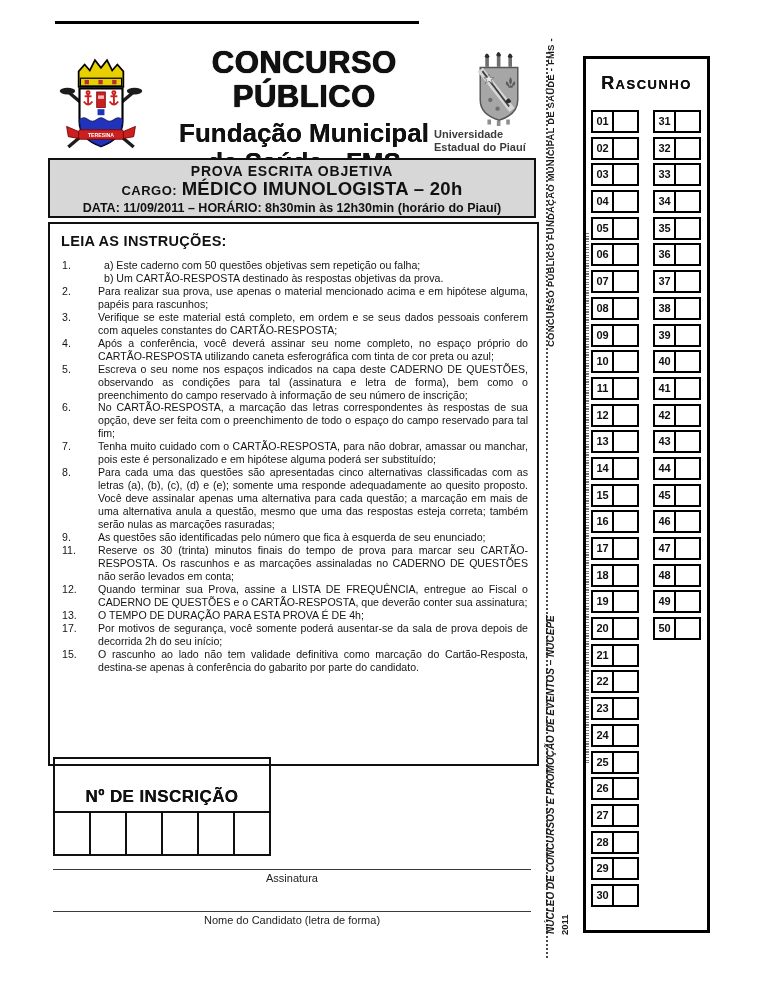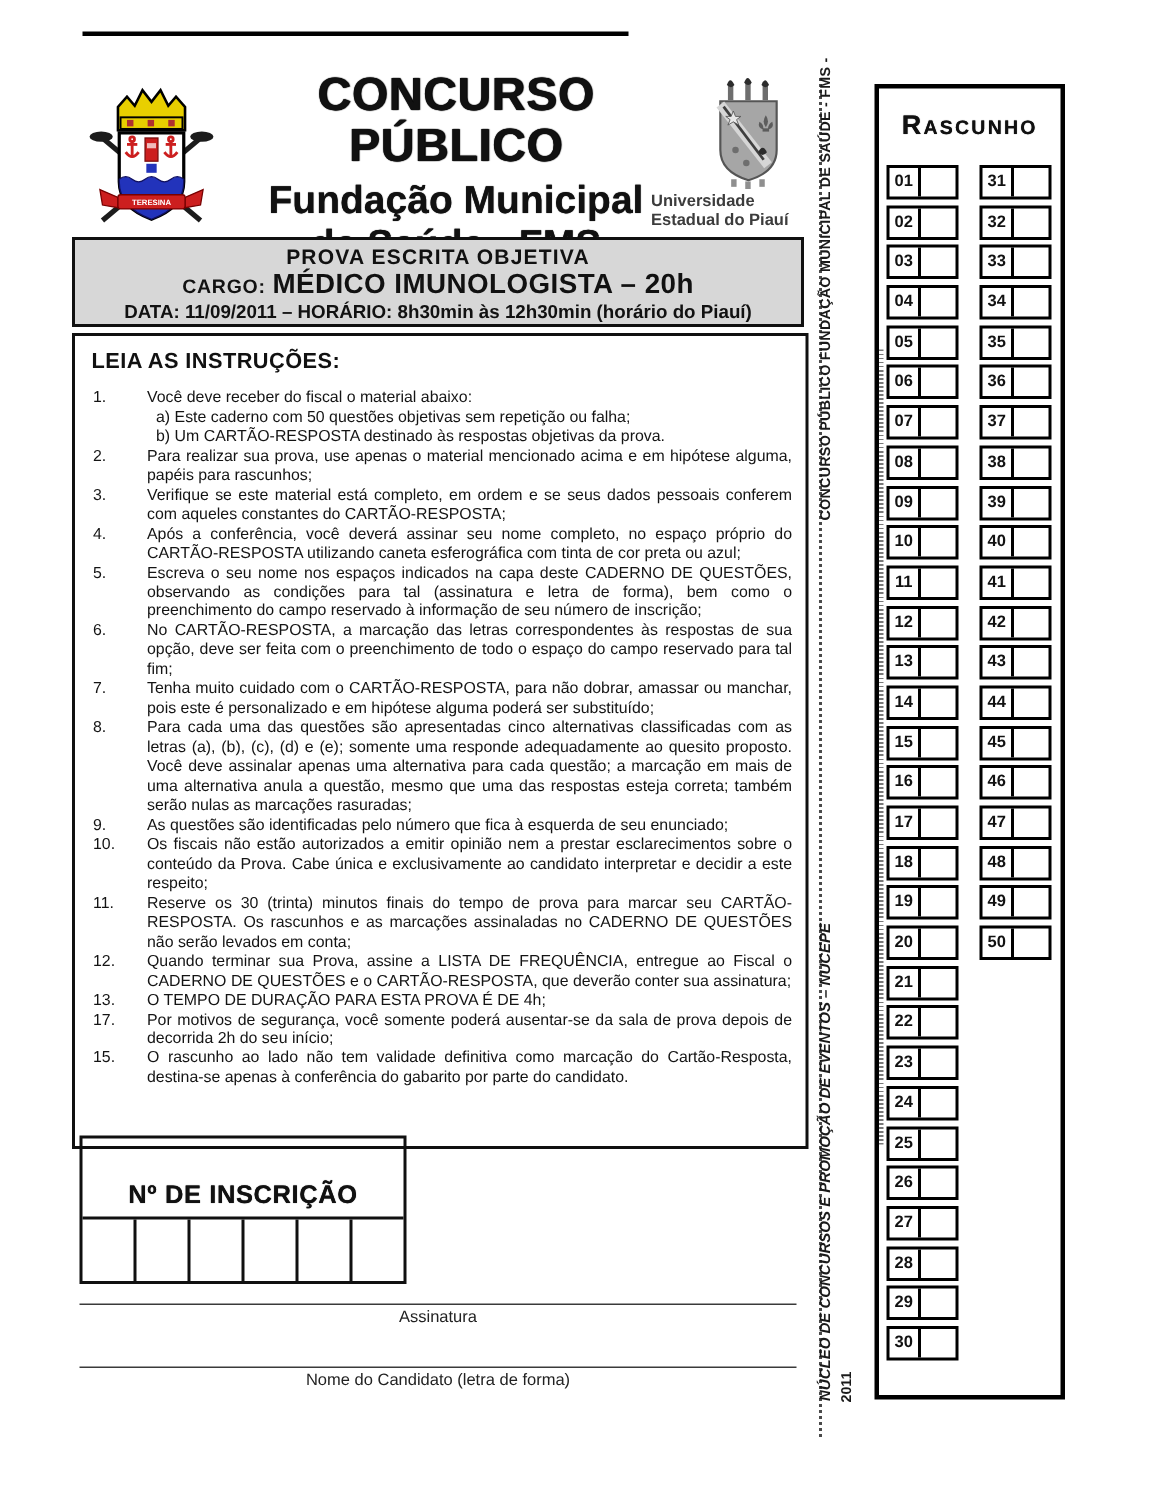"Você deve receber do fiscal" div { html: <div>Você deve receber do fiscal o material abaixo:</div> -> none }
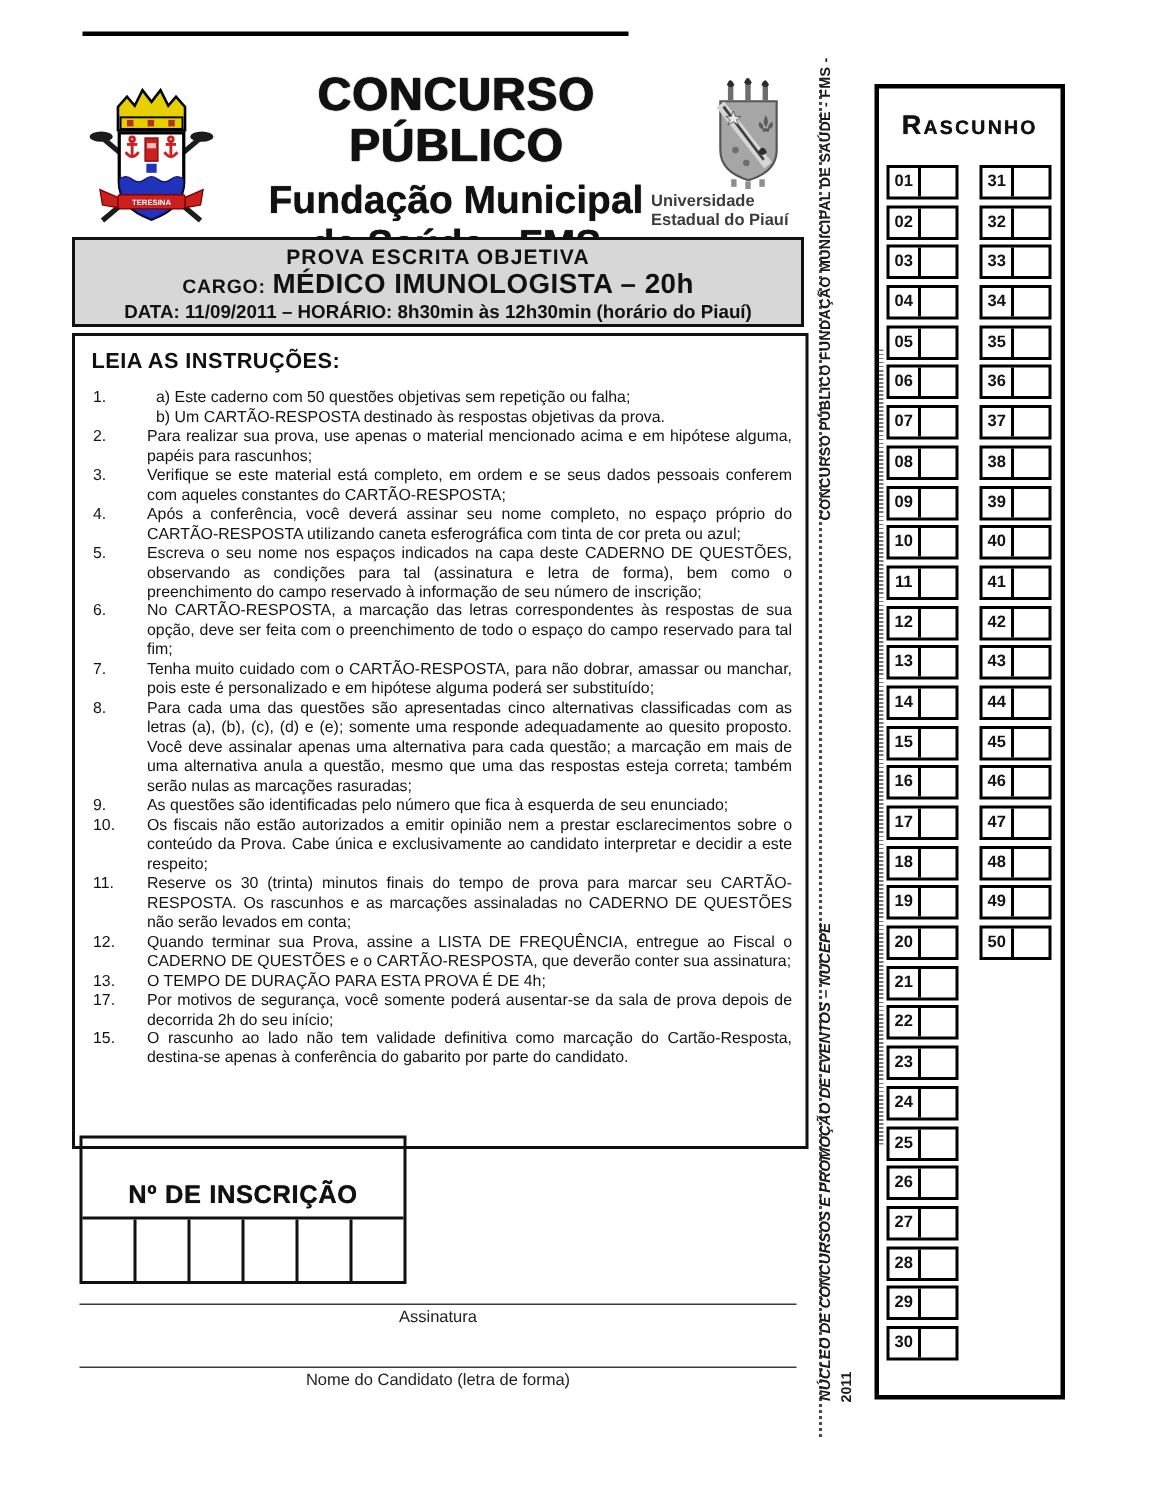"10." div.inst-item { html: <div> <div>10.</div> <div> <div>Os fiscais não estão autorizados a emitir opinião nem a prestar esclarecimentos sobre o conteúdo da Prova. Cabe única e exclusivamente ao candidato interpretar e decidir a este respeito;</div> </div> </div> -> none }
